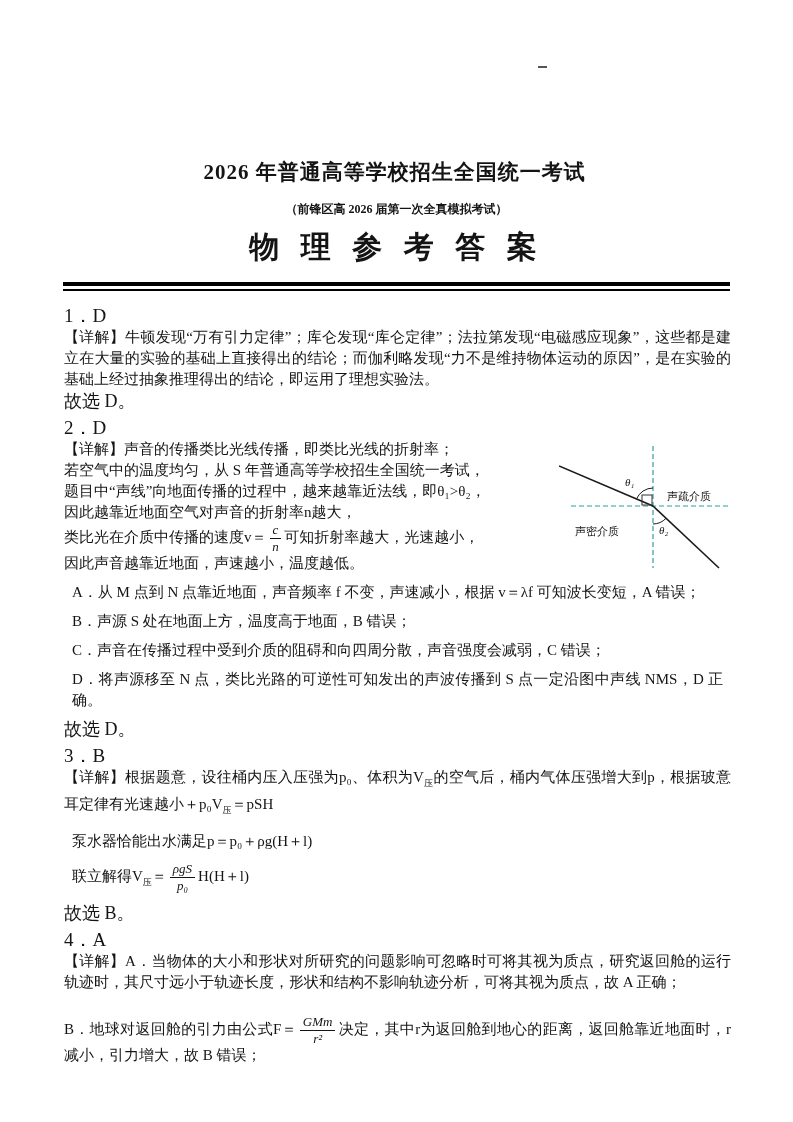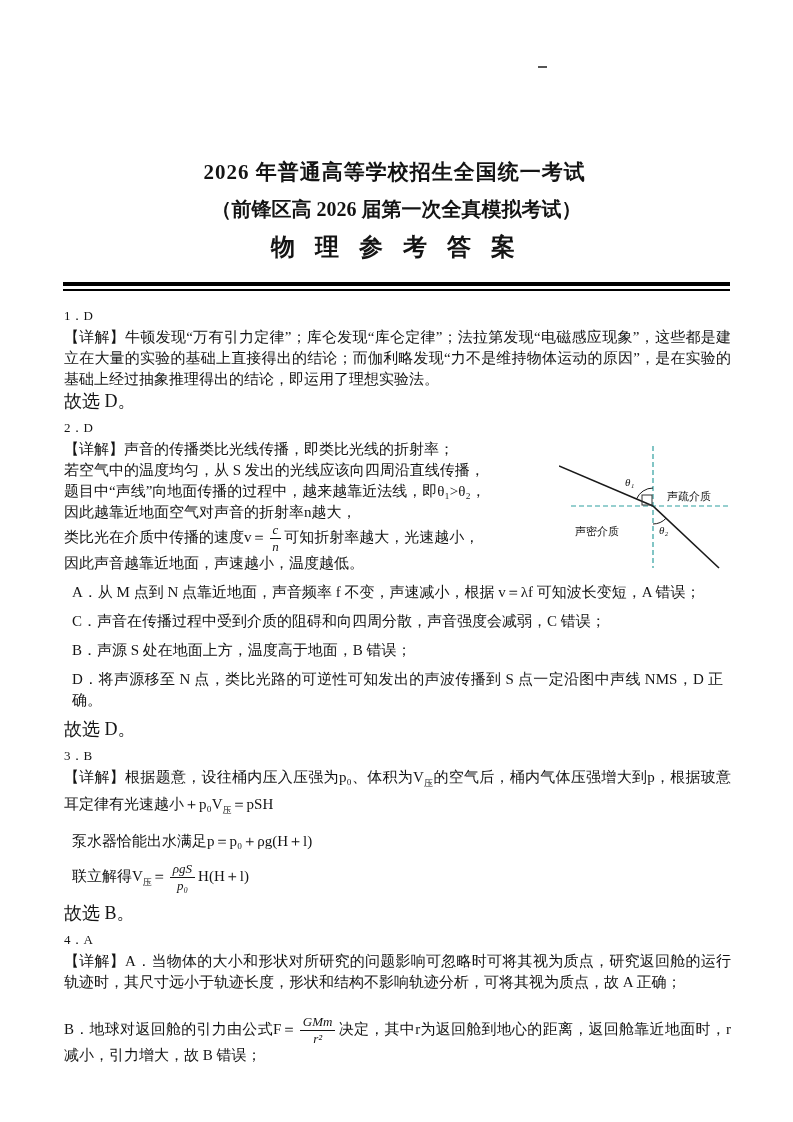"（前锋区高 2026 届第一次全真模拟考试）" .exam-subtitle { font-size: 20px -> 12px }
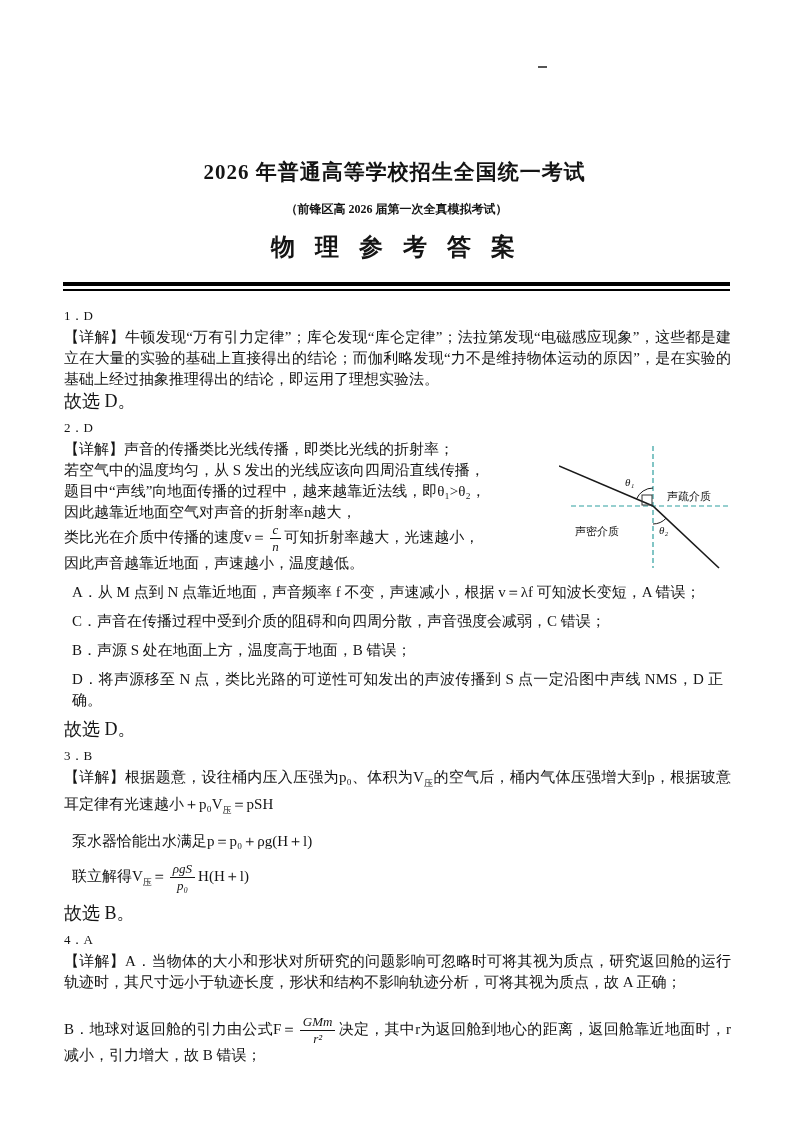"物 理 参 考 答" .answers-title { font-size: 24px -> 30px }
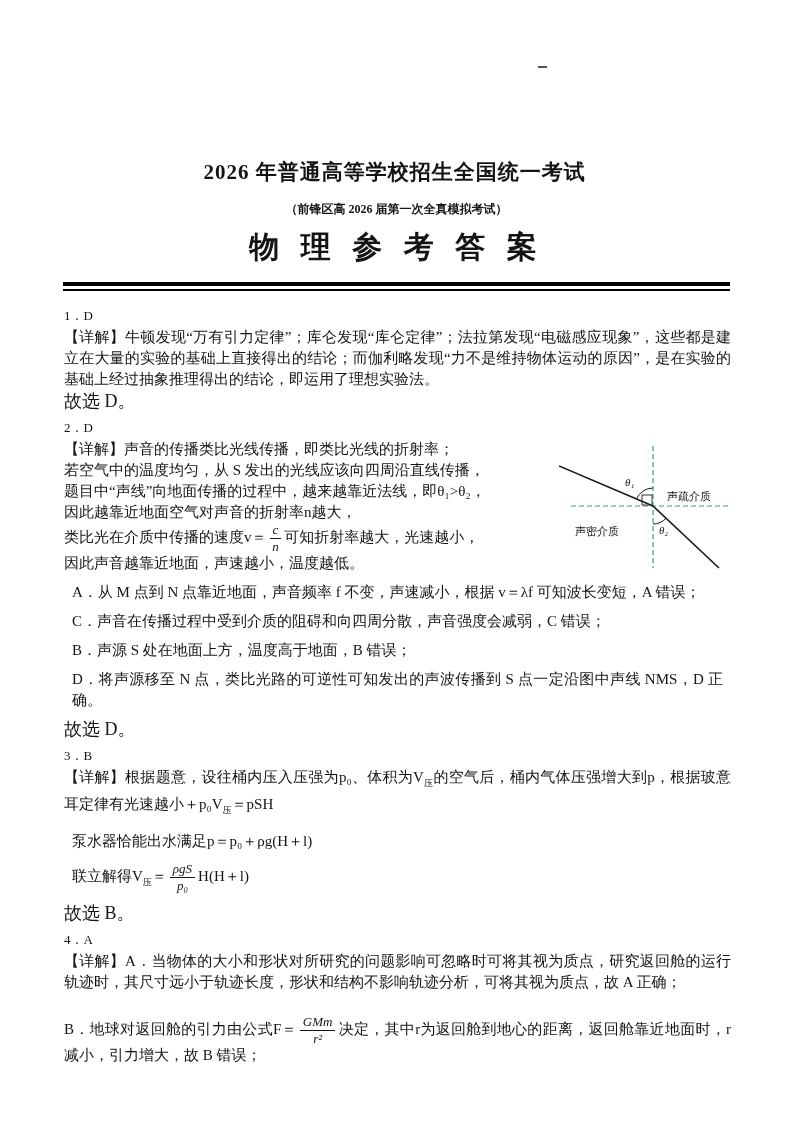"1．D" .num-line { font-size: 13px -> 19px }
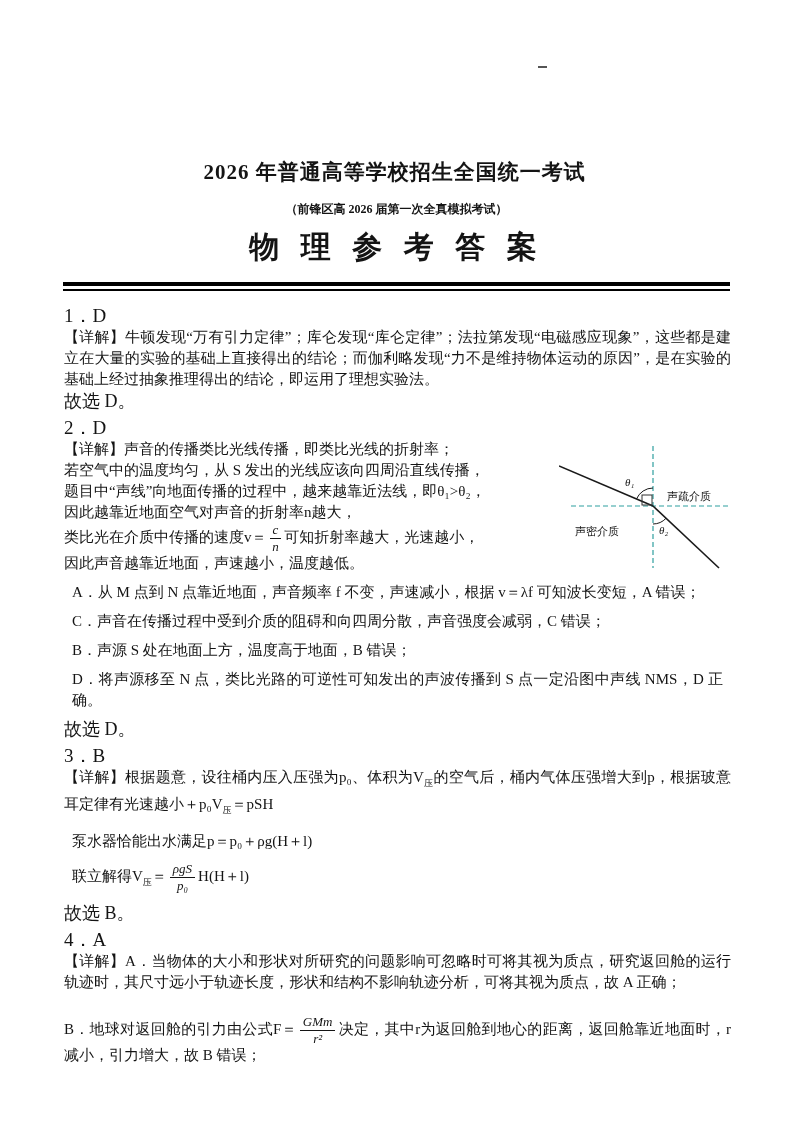"若空气中的温度均匀，从 S 发出的光线应该向四周沿直线传播，" p.para { text: 发出的光线应该向四周沿直线传播 -> 年普通高等学校招生全国统一考试 }
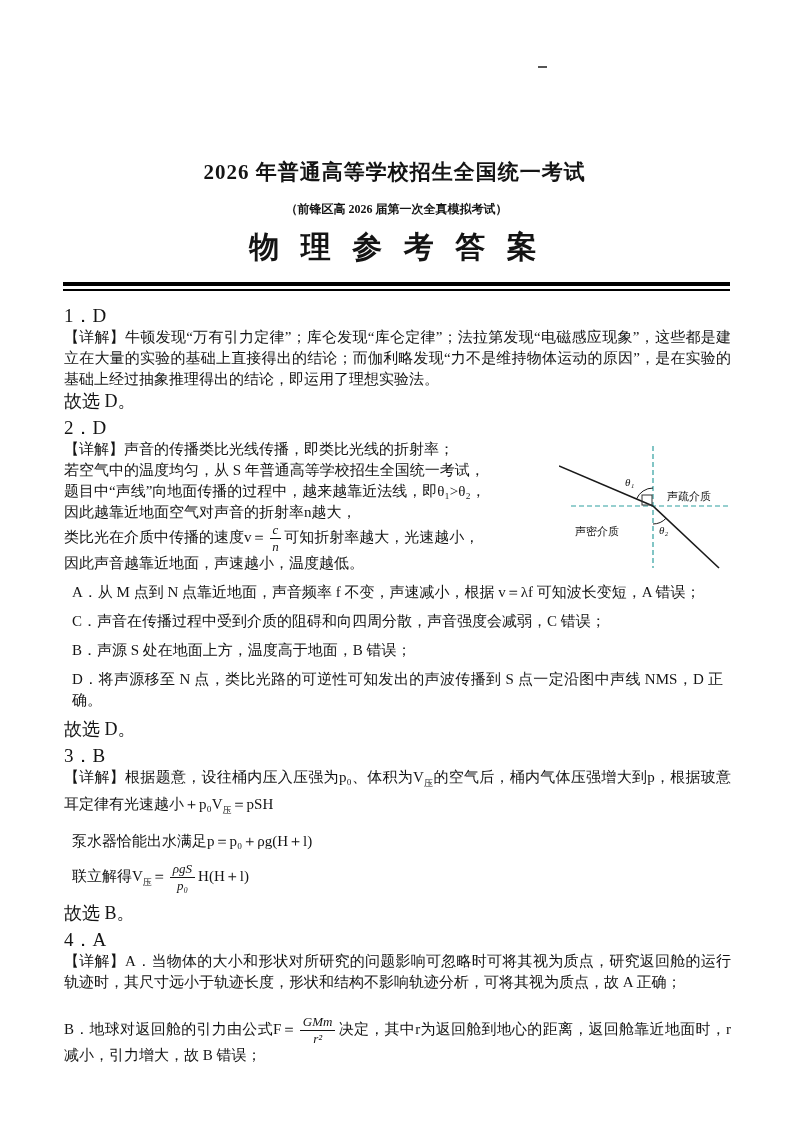"C．声音在传播过程中受到介质的阻碍和向四周分散，声音强度会减弱，C 错误；" p.para { order: before "B．声源 S 处在地面上方，温度高于地面，B 错误；" -> after "B．声源 S 处在地面上方，温度高于地面，B 错误；" }
